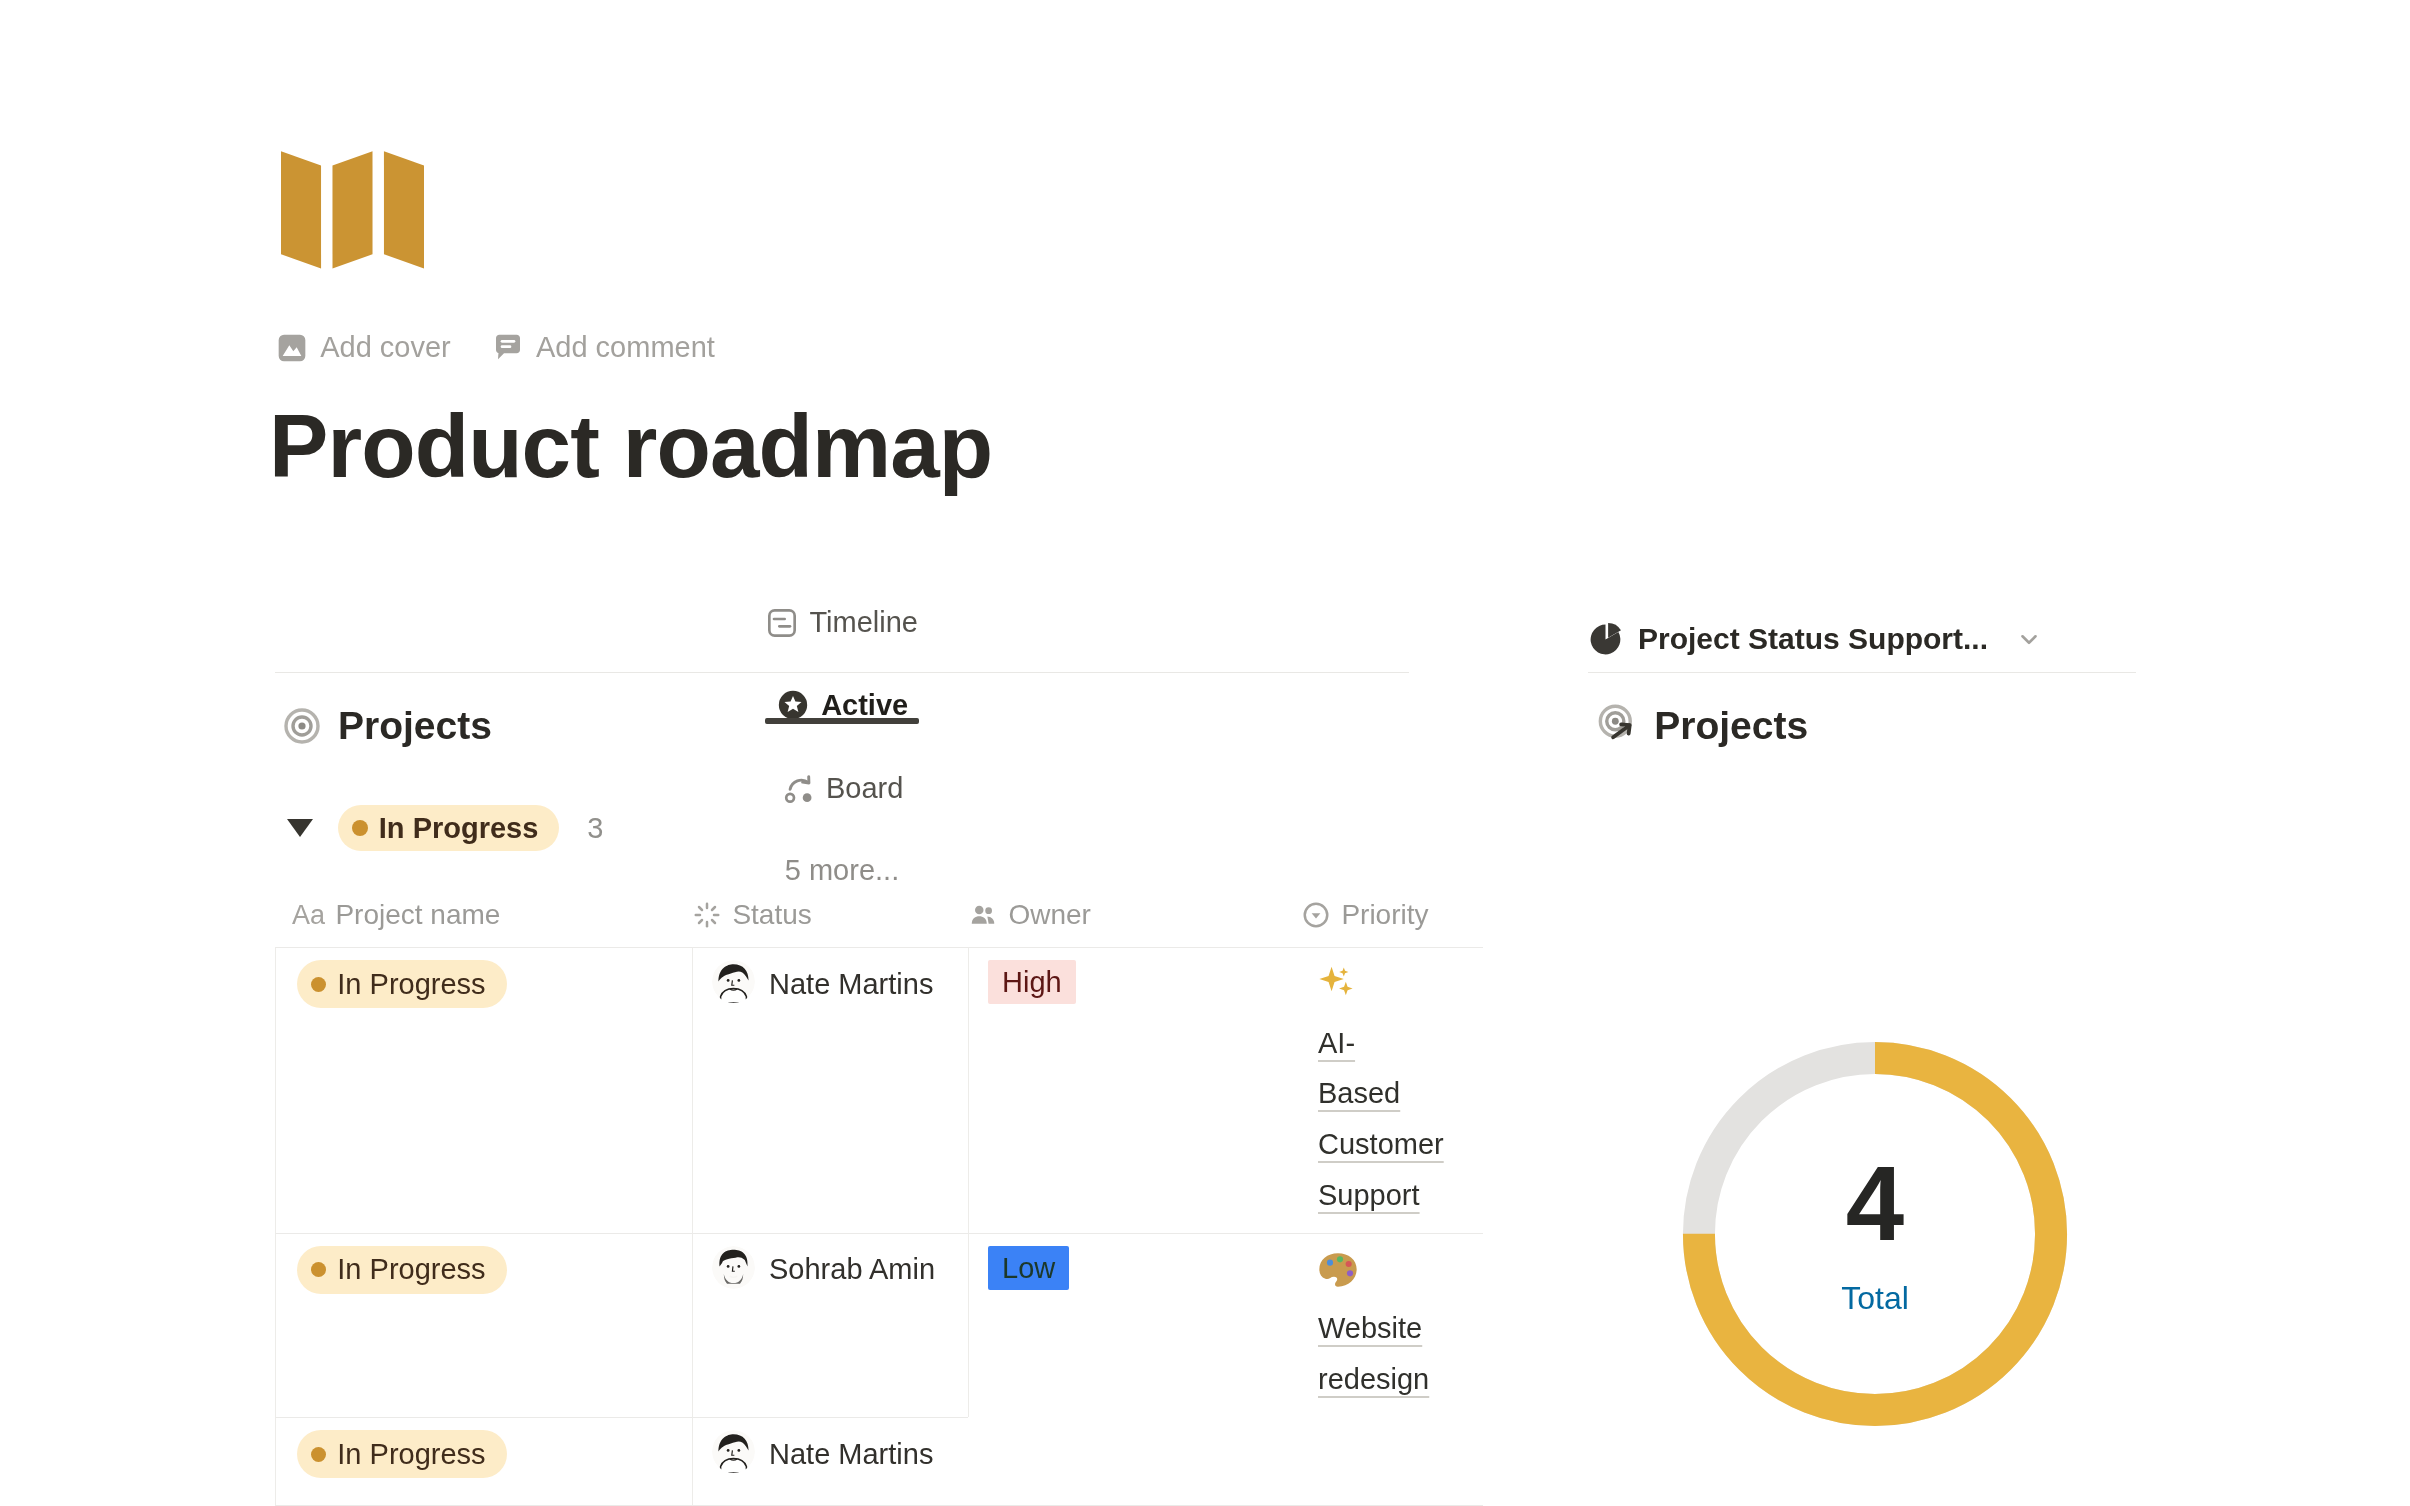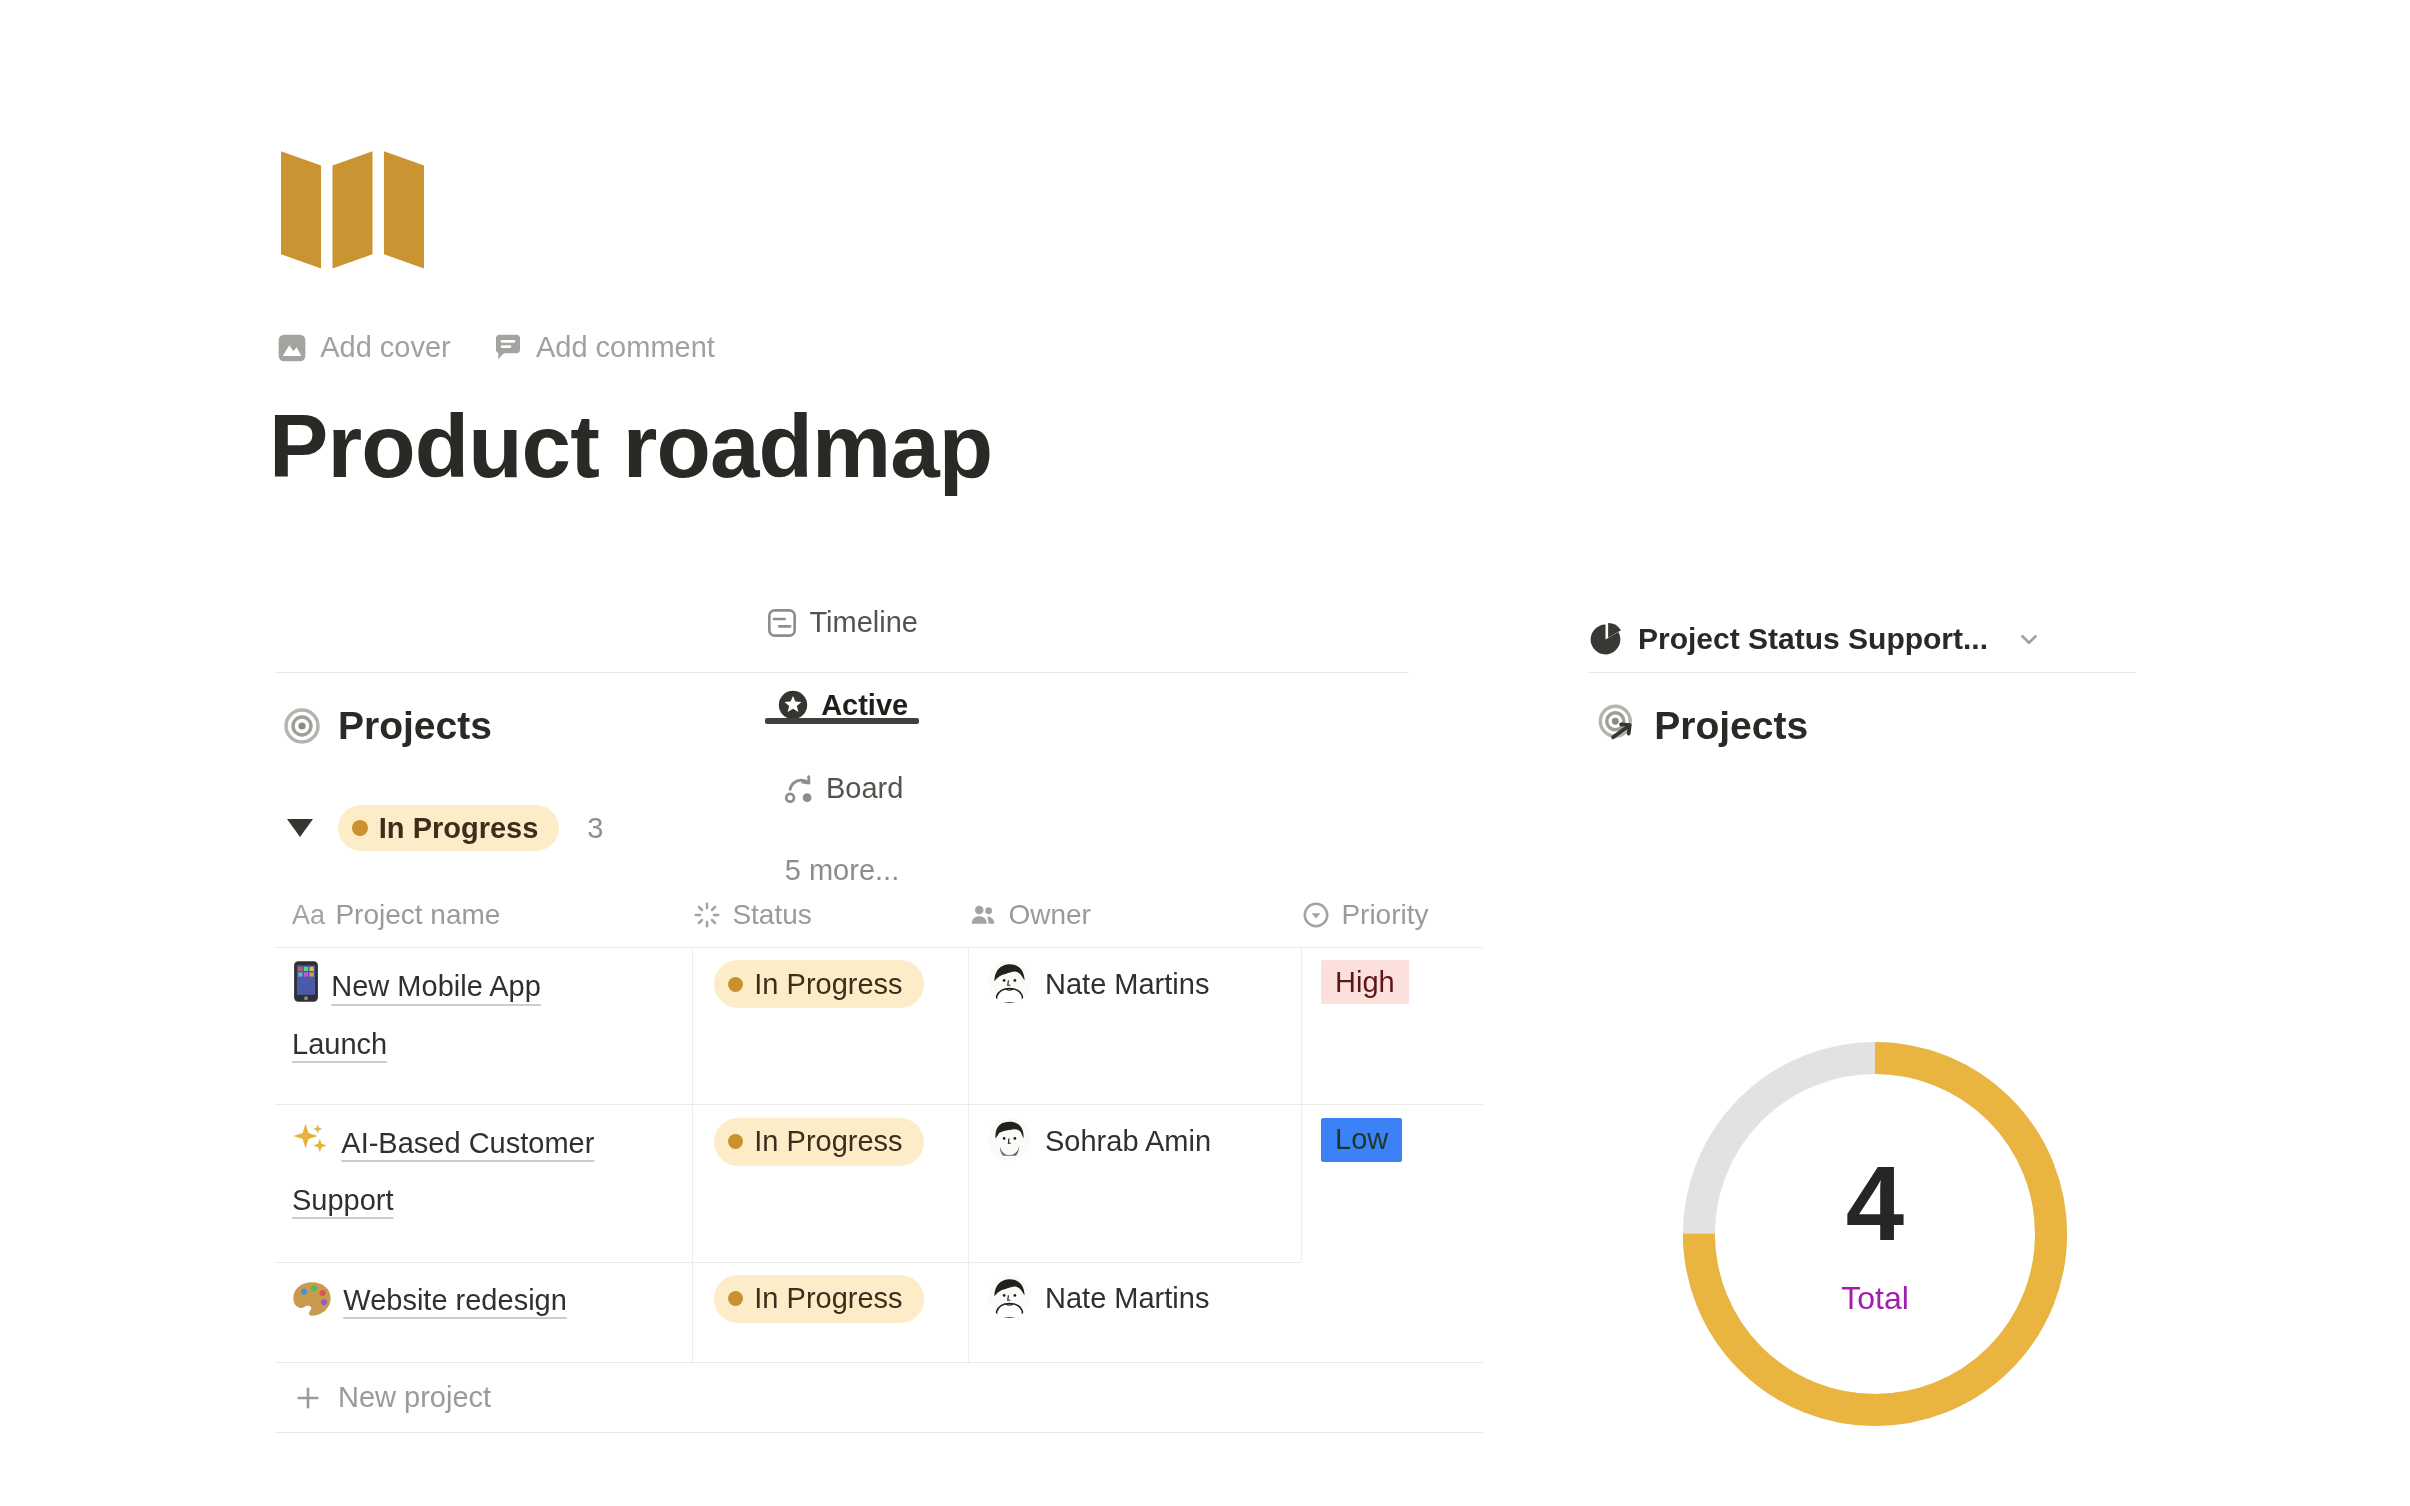"New Mobile App Launch" div.cell { html: <div> <span> <svg> <rect></rect> <rect></rect> <rect></rect> <rect></rect> <rect></rect> <rect></rect> <rect></rect> <rect></rect> <circle></circle> </svg> </span><a>New Mobile App Launch</a> </div> -> none }
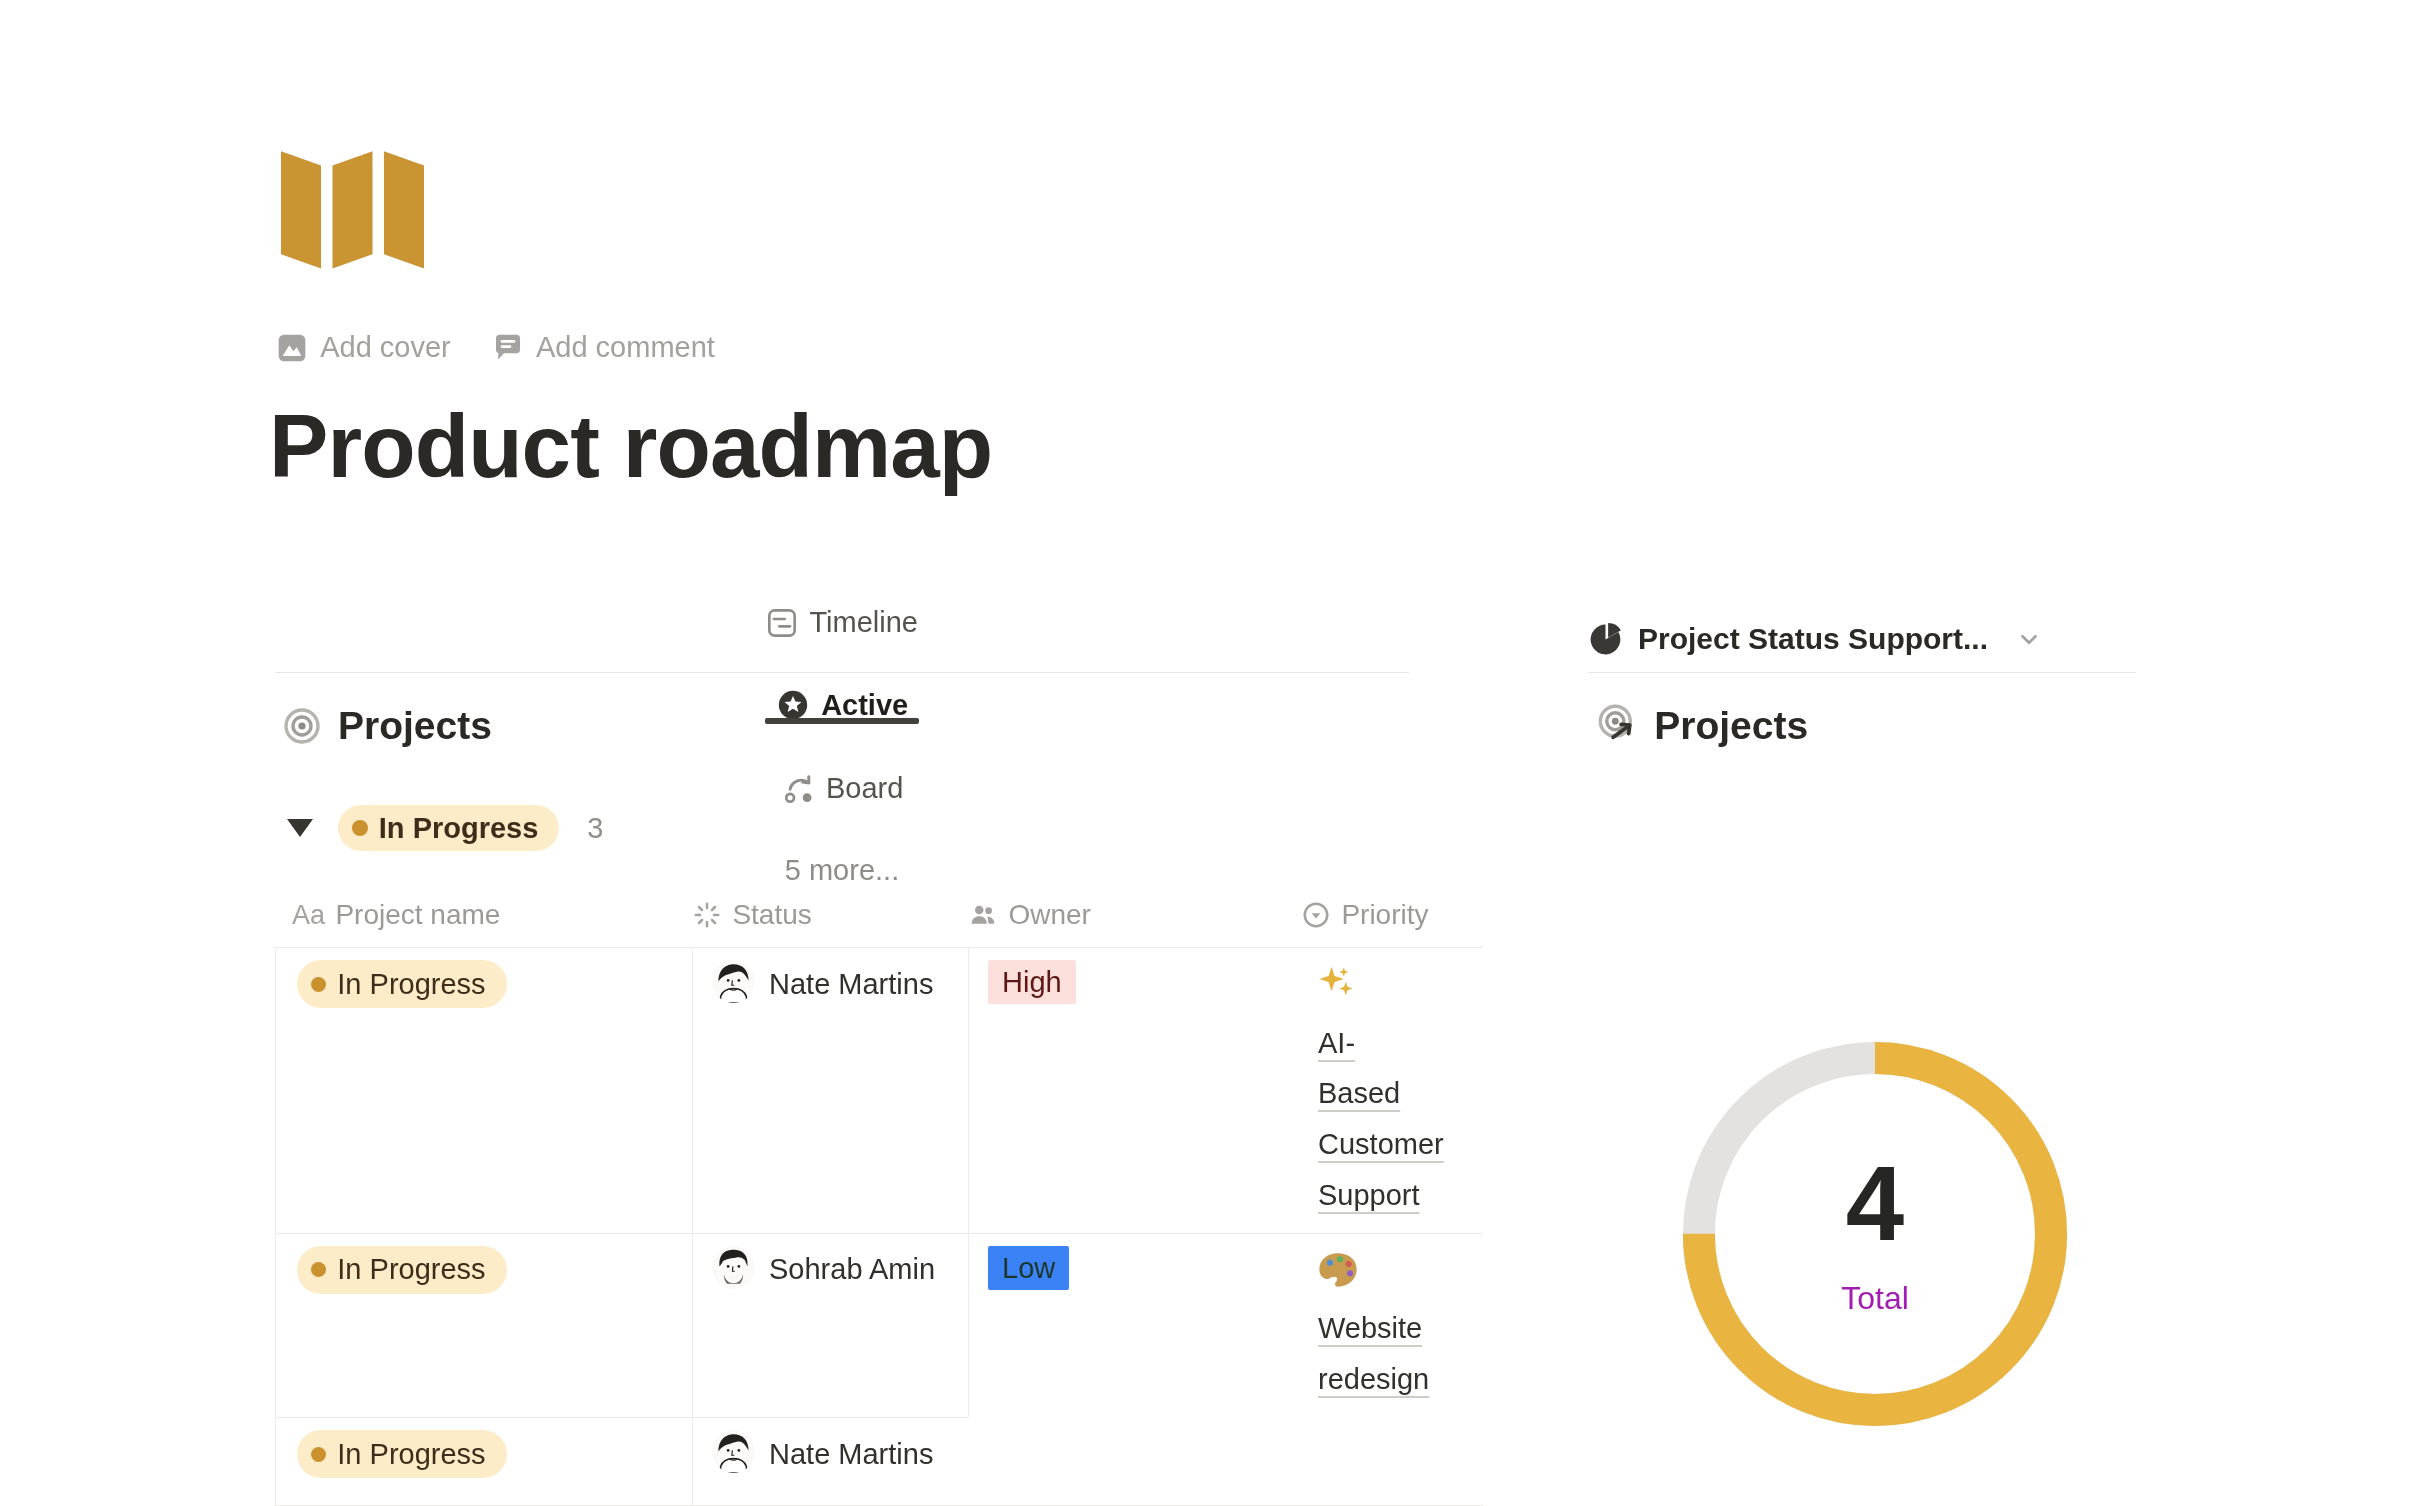"Total" #donut-label { color: #a21caf -> #0369a1 }
